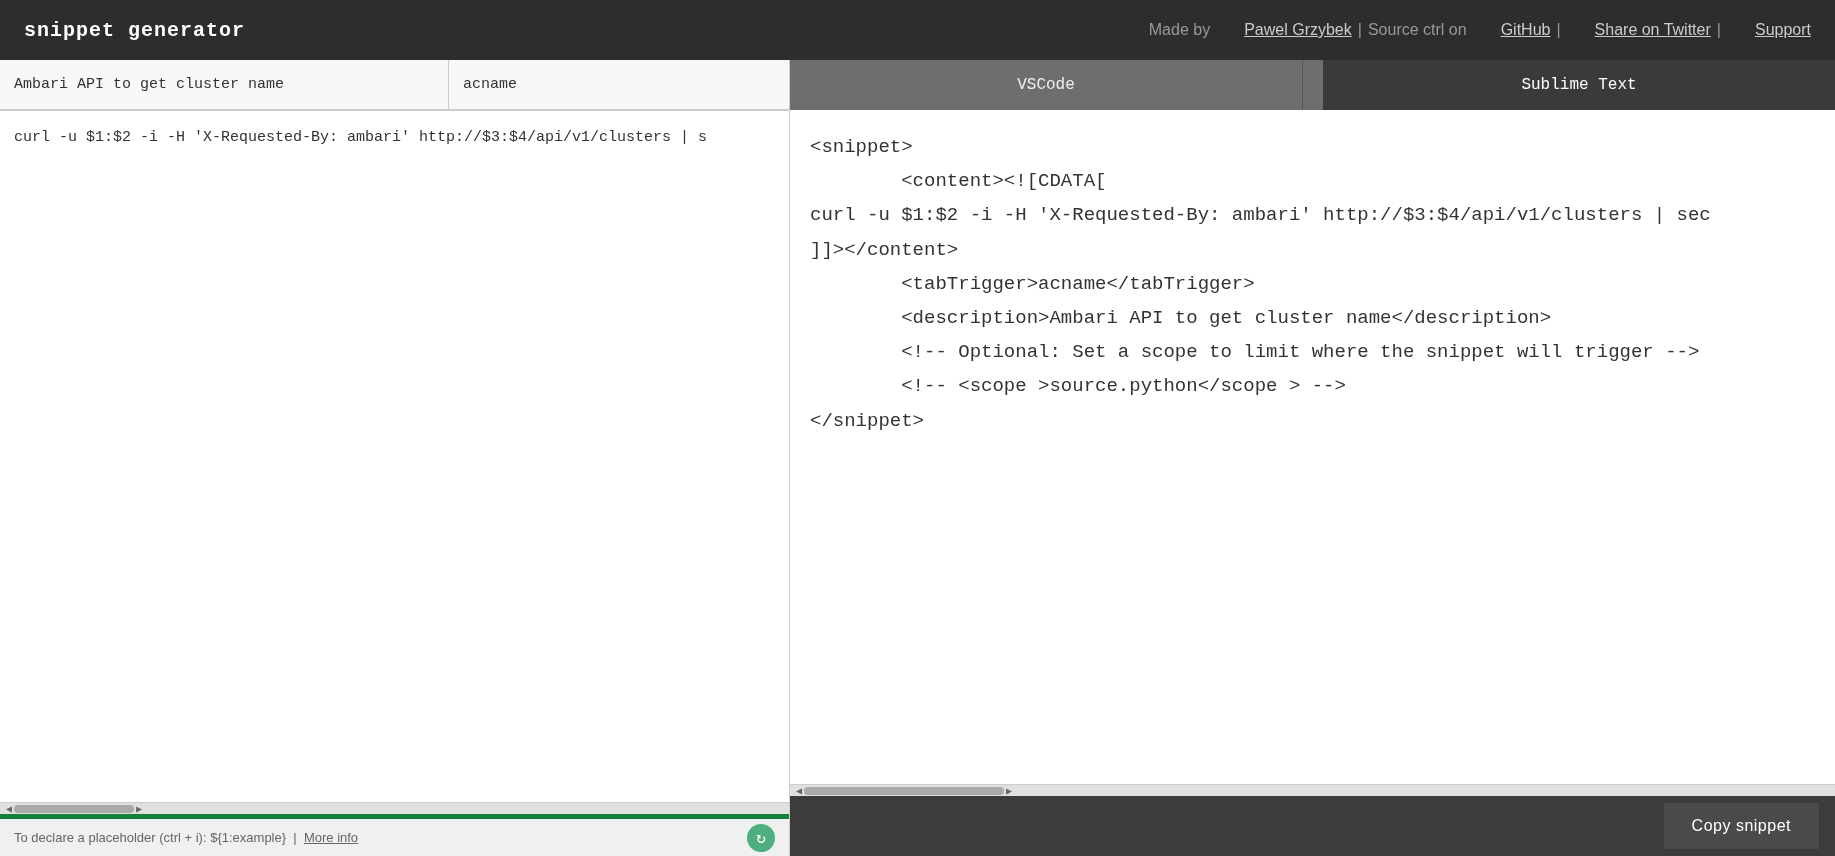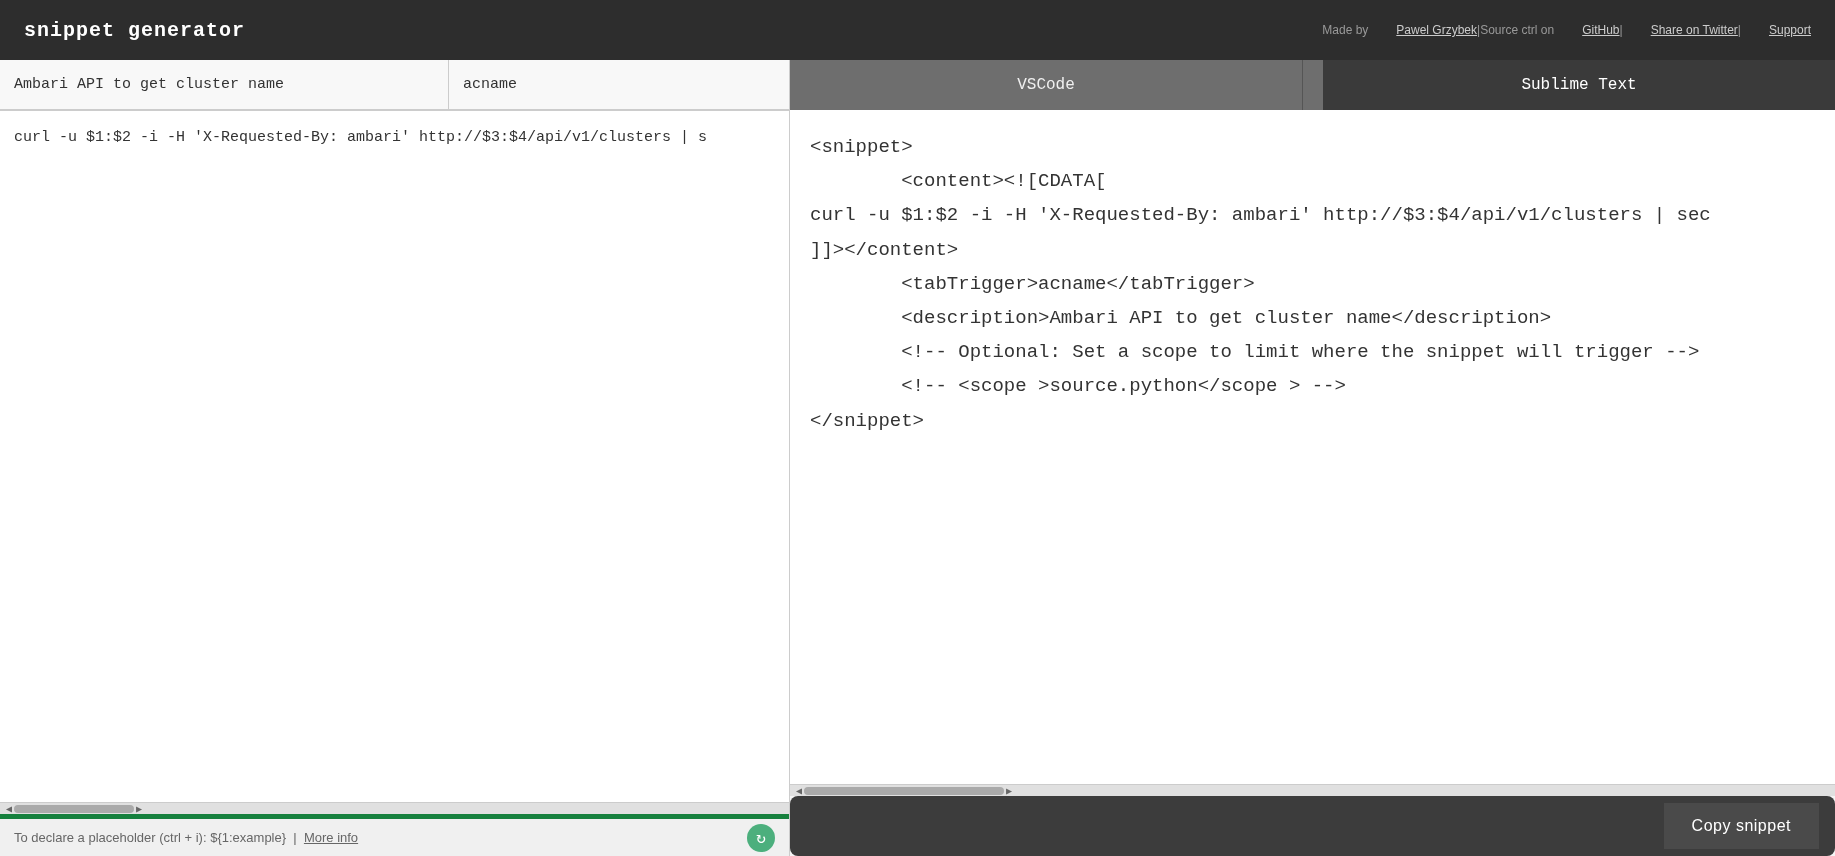"Made by" #header-links { font-size: 12px -> 16px; gap: none -> 6px }
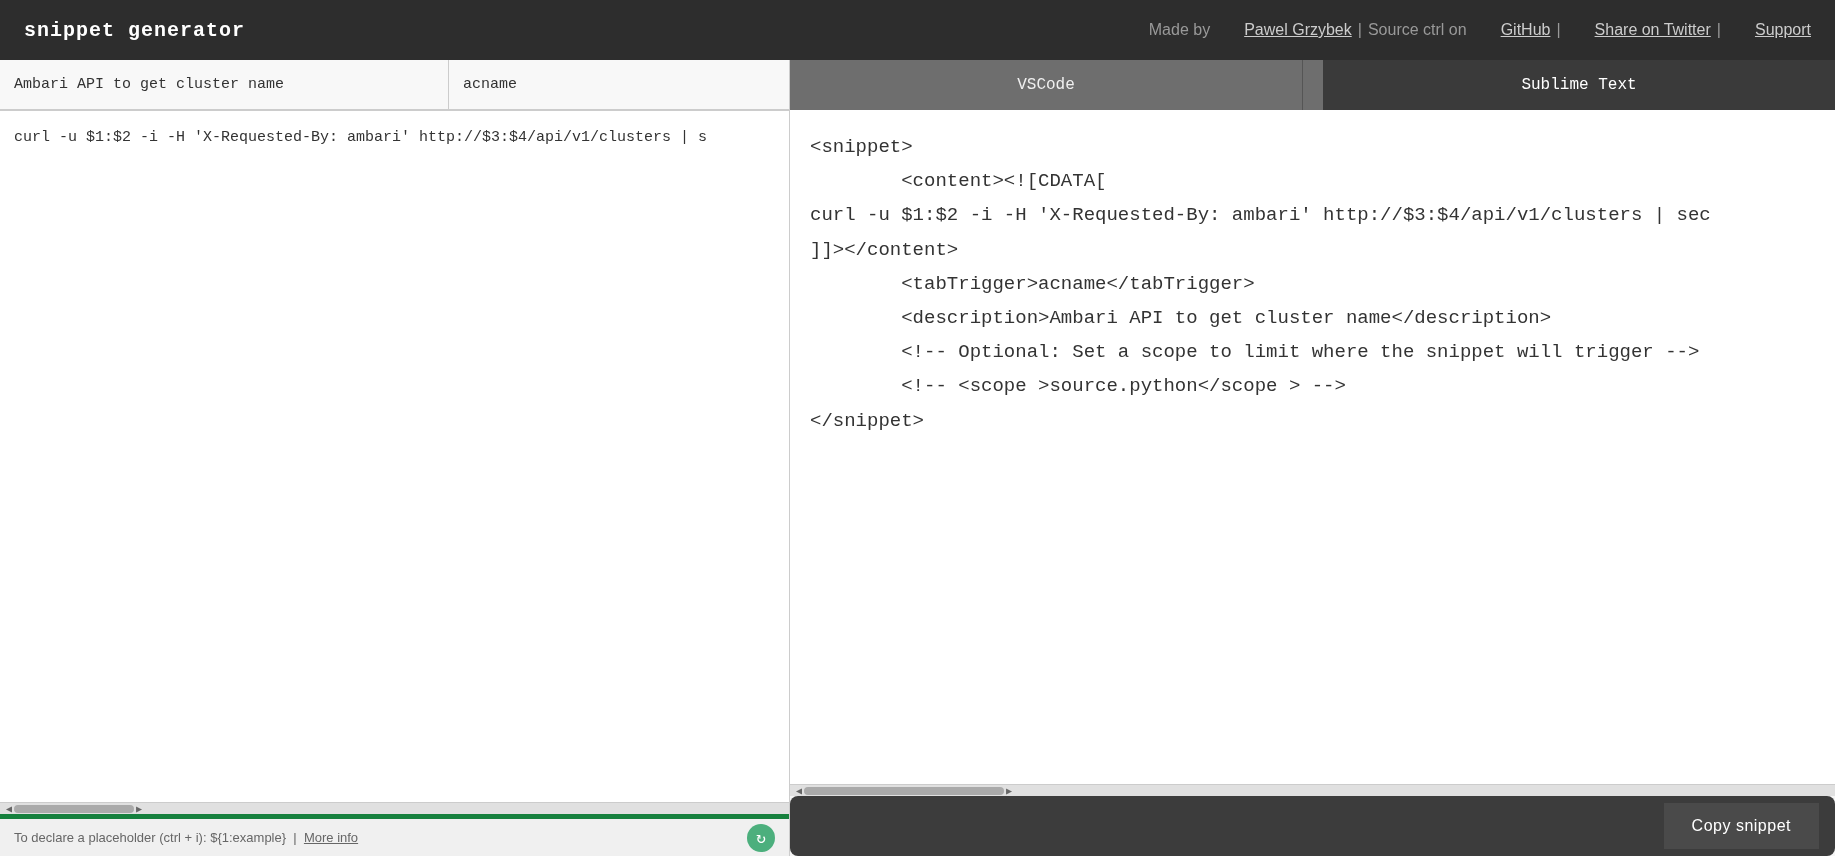"Copy snippet" #right-footer { border-radius: 8px -> none }
